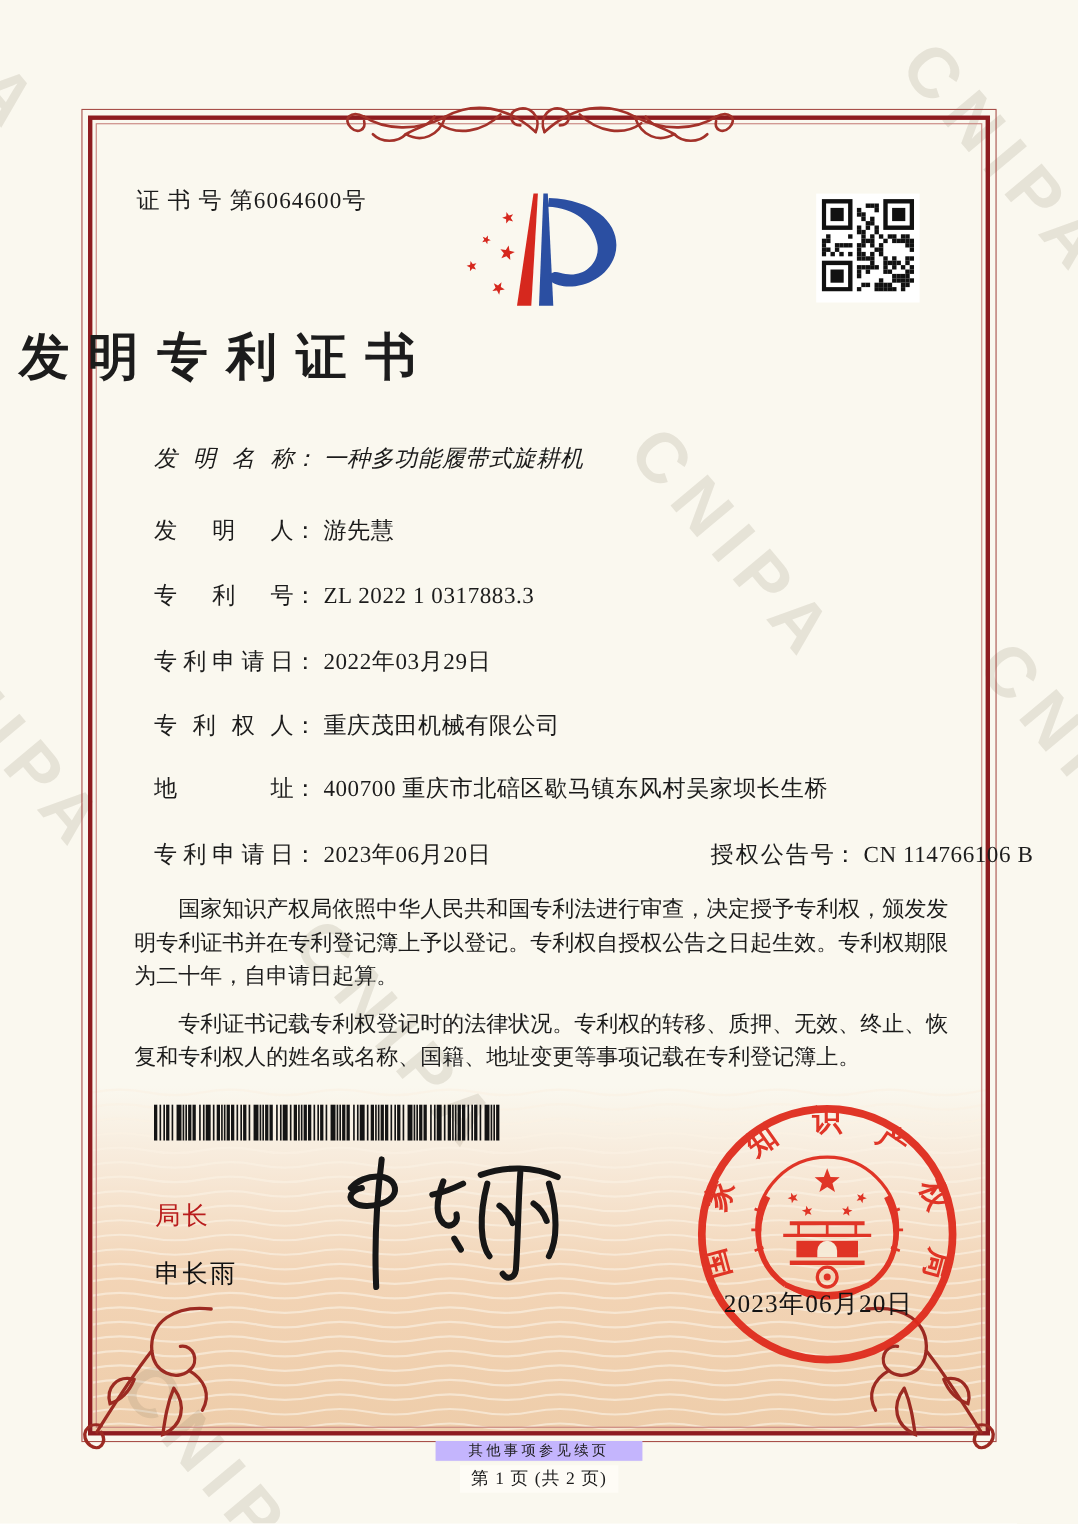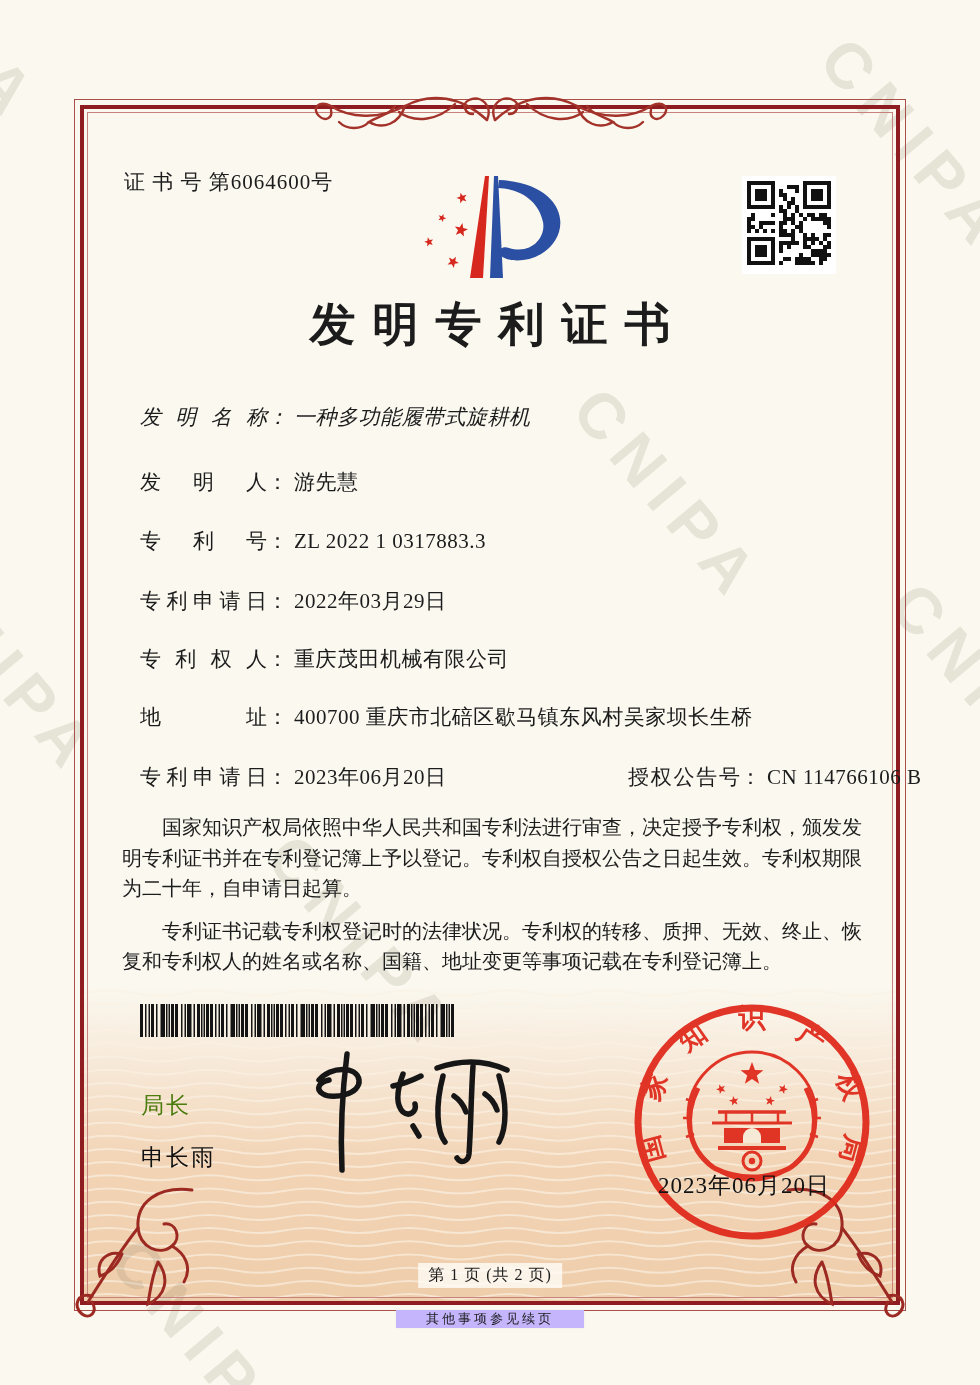"发明专利证书" .title { text-align: center -> none }
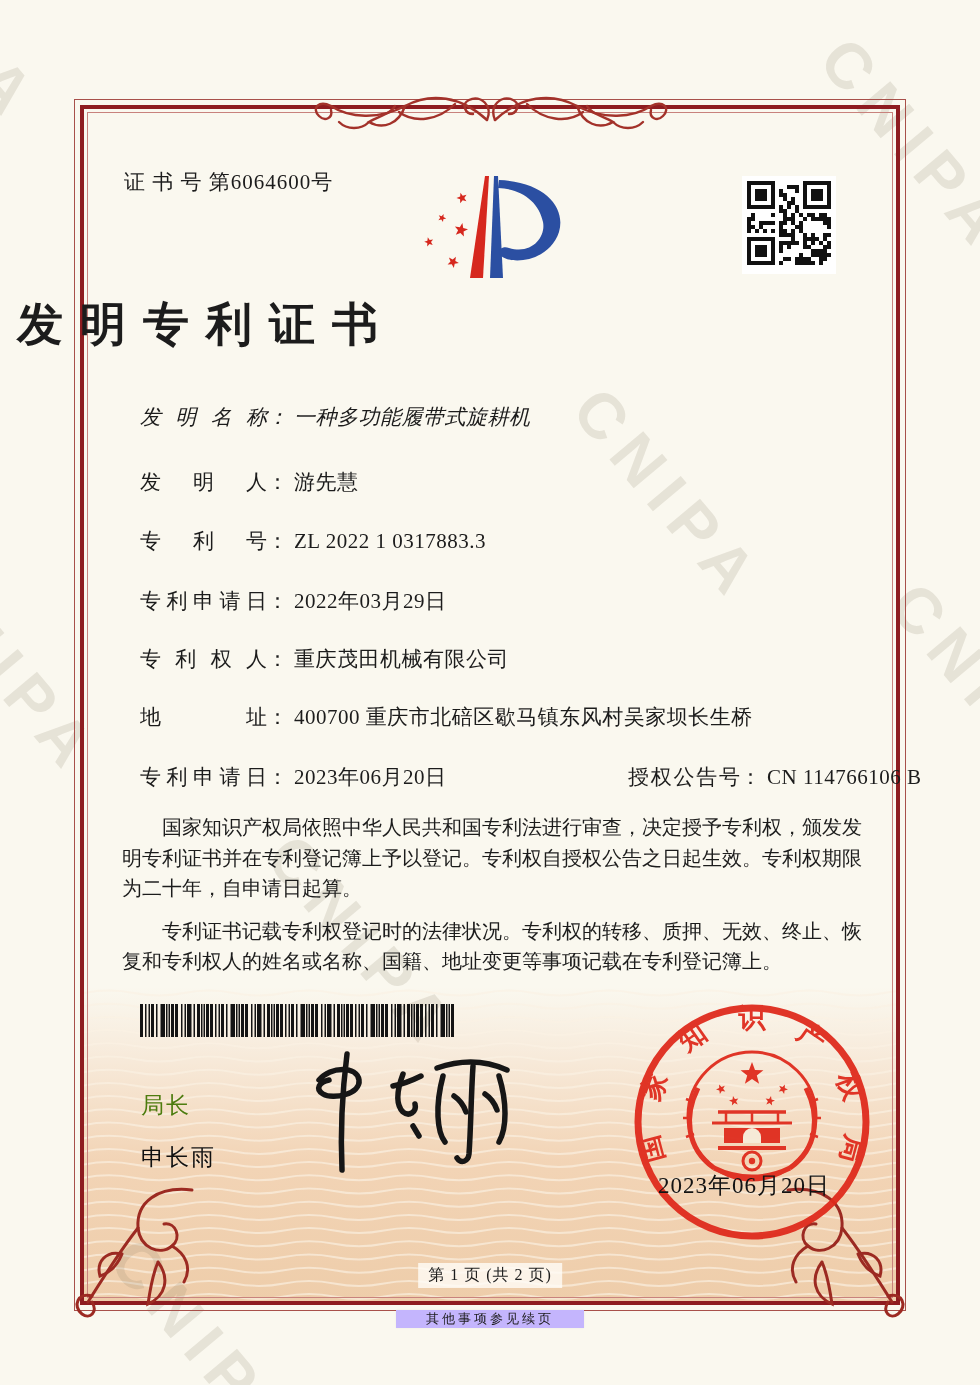"授权公告号" .grant-pair .f-label { margin-left: none -> 18px }
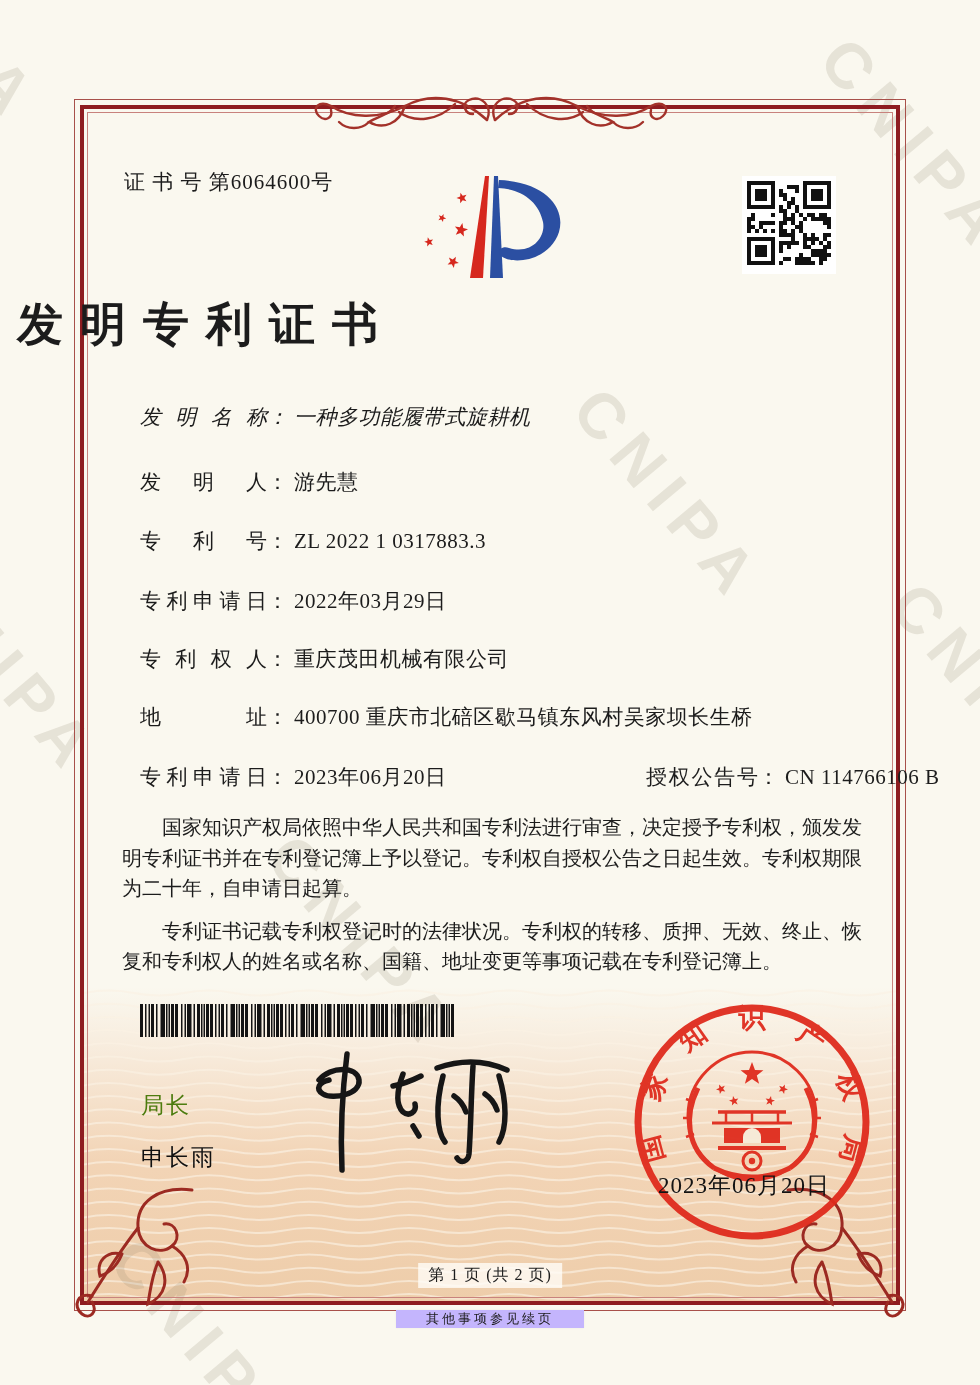"局长" .director-title { color: #4d7c0f -> #b91c1c }
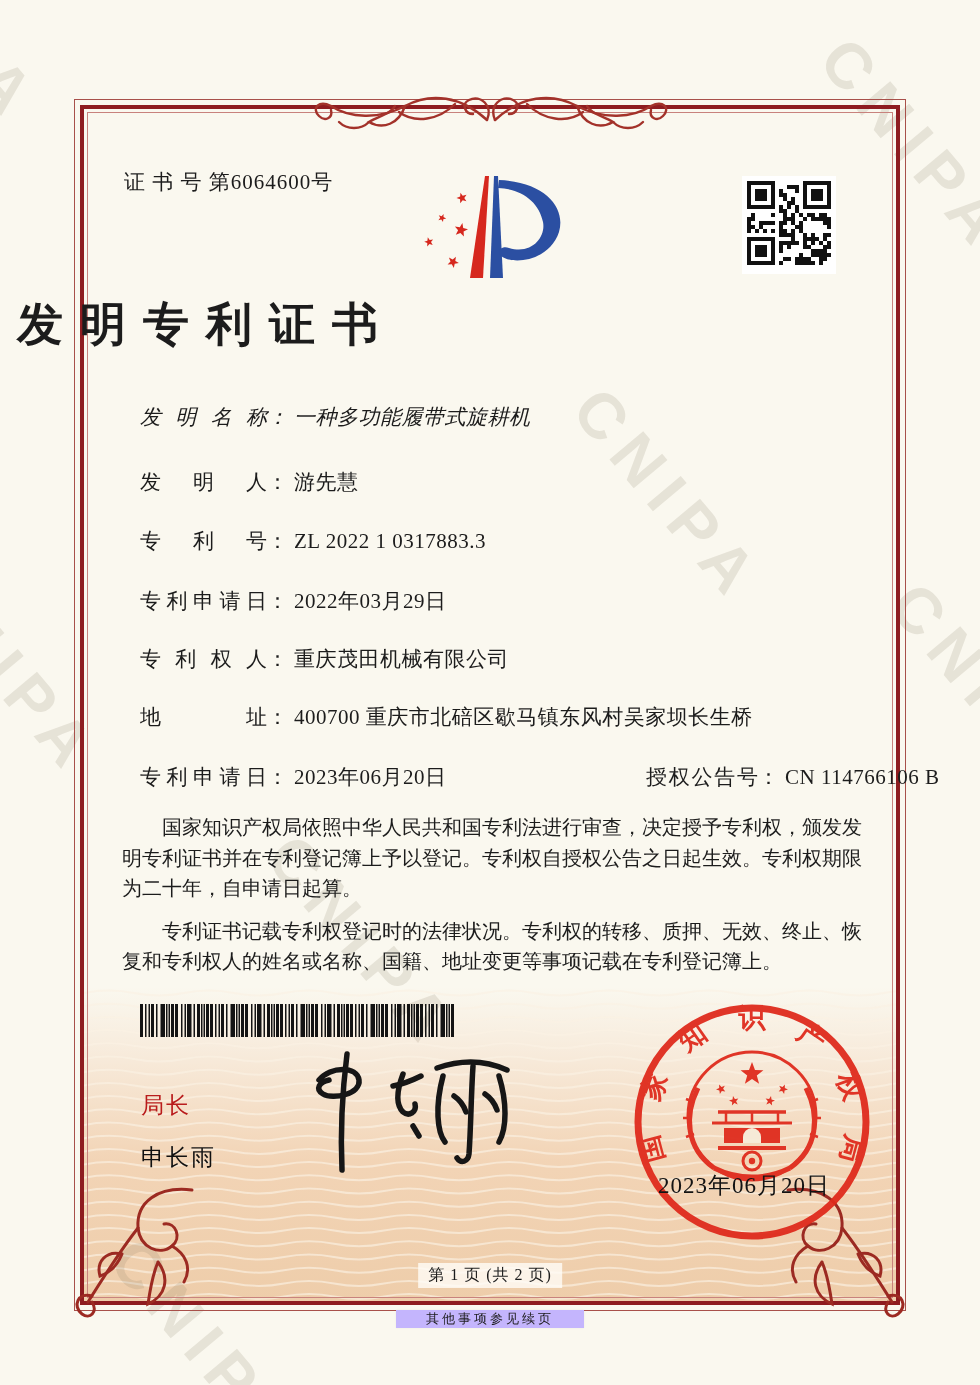"第 1 页 (共 2" .page-info { top: 1263px -> 1332px }
